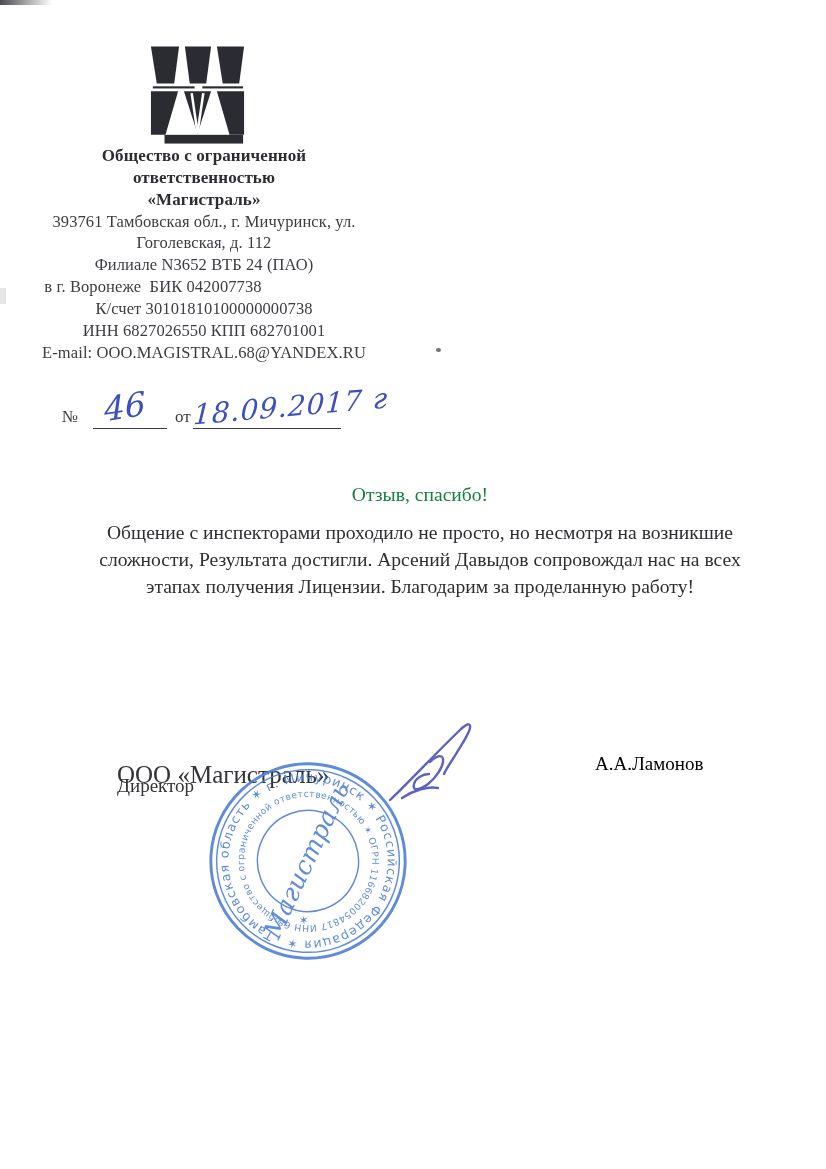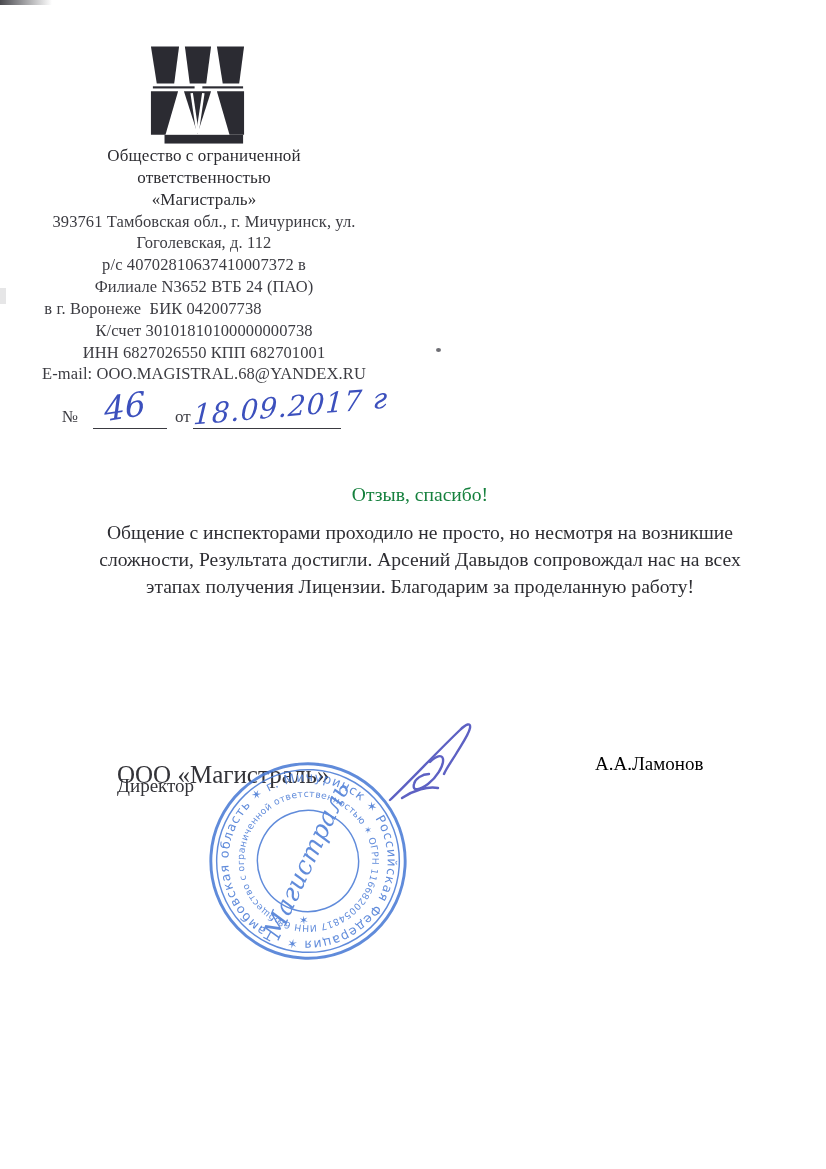"Общество с ограниченной" .letterhead .bold { font-weight: normal -> bold }
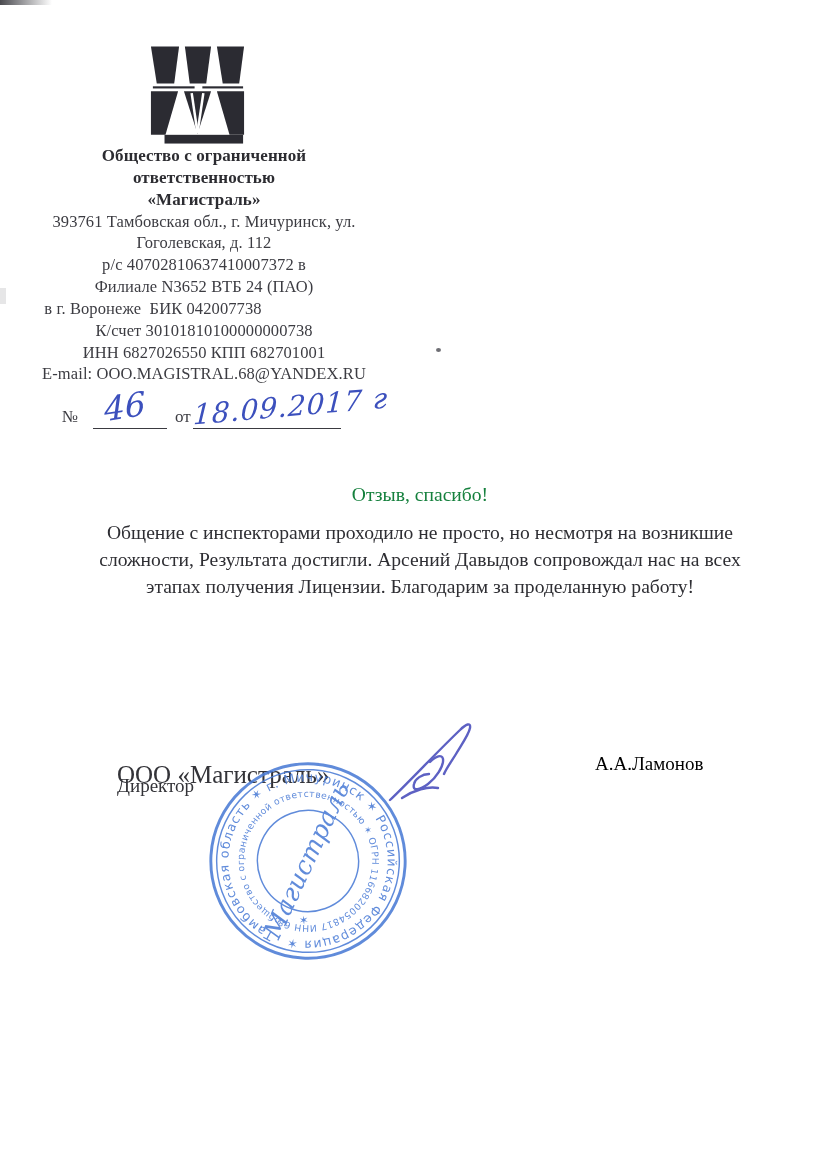"р/с 40702810637410007372 в" div.line { html: <div>р/с 40702810637410007372 в</div> -> none }
